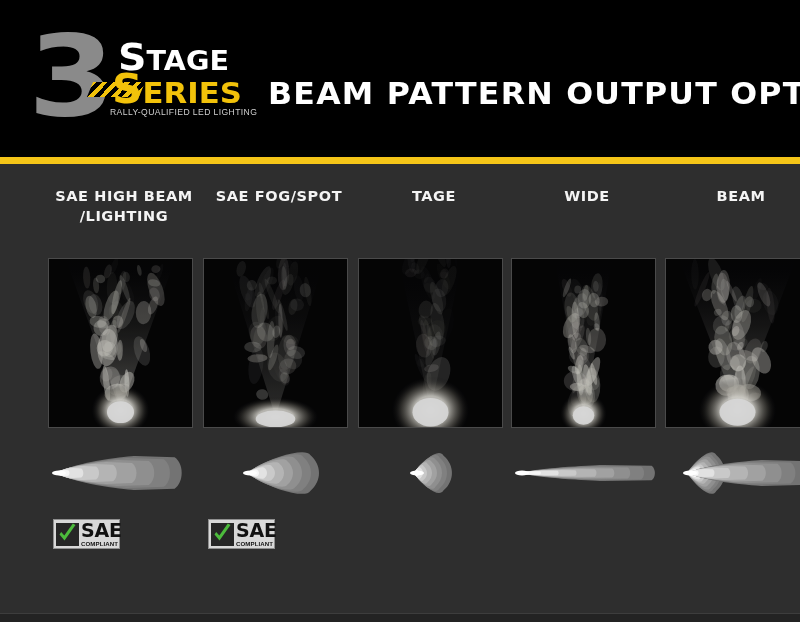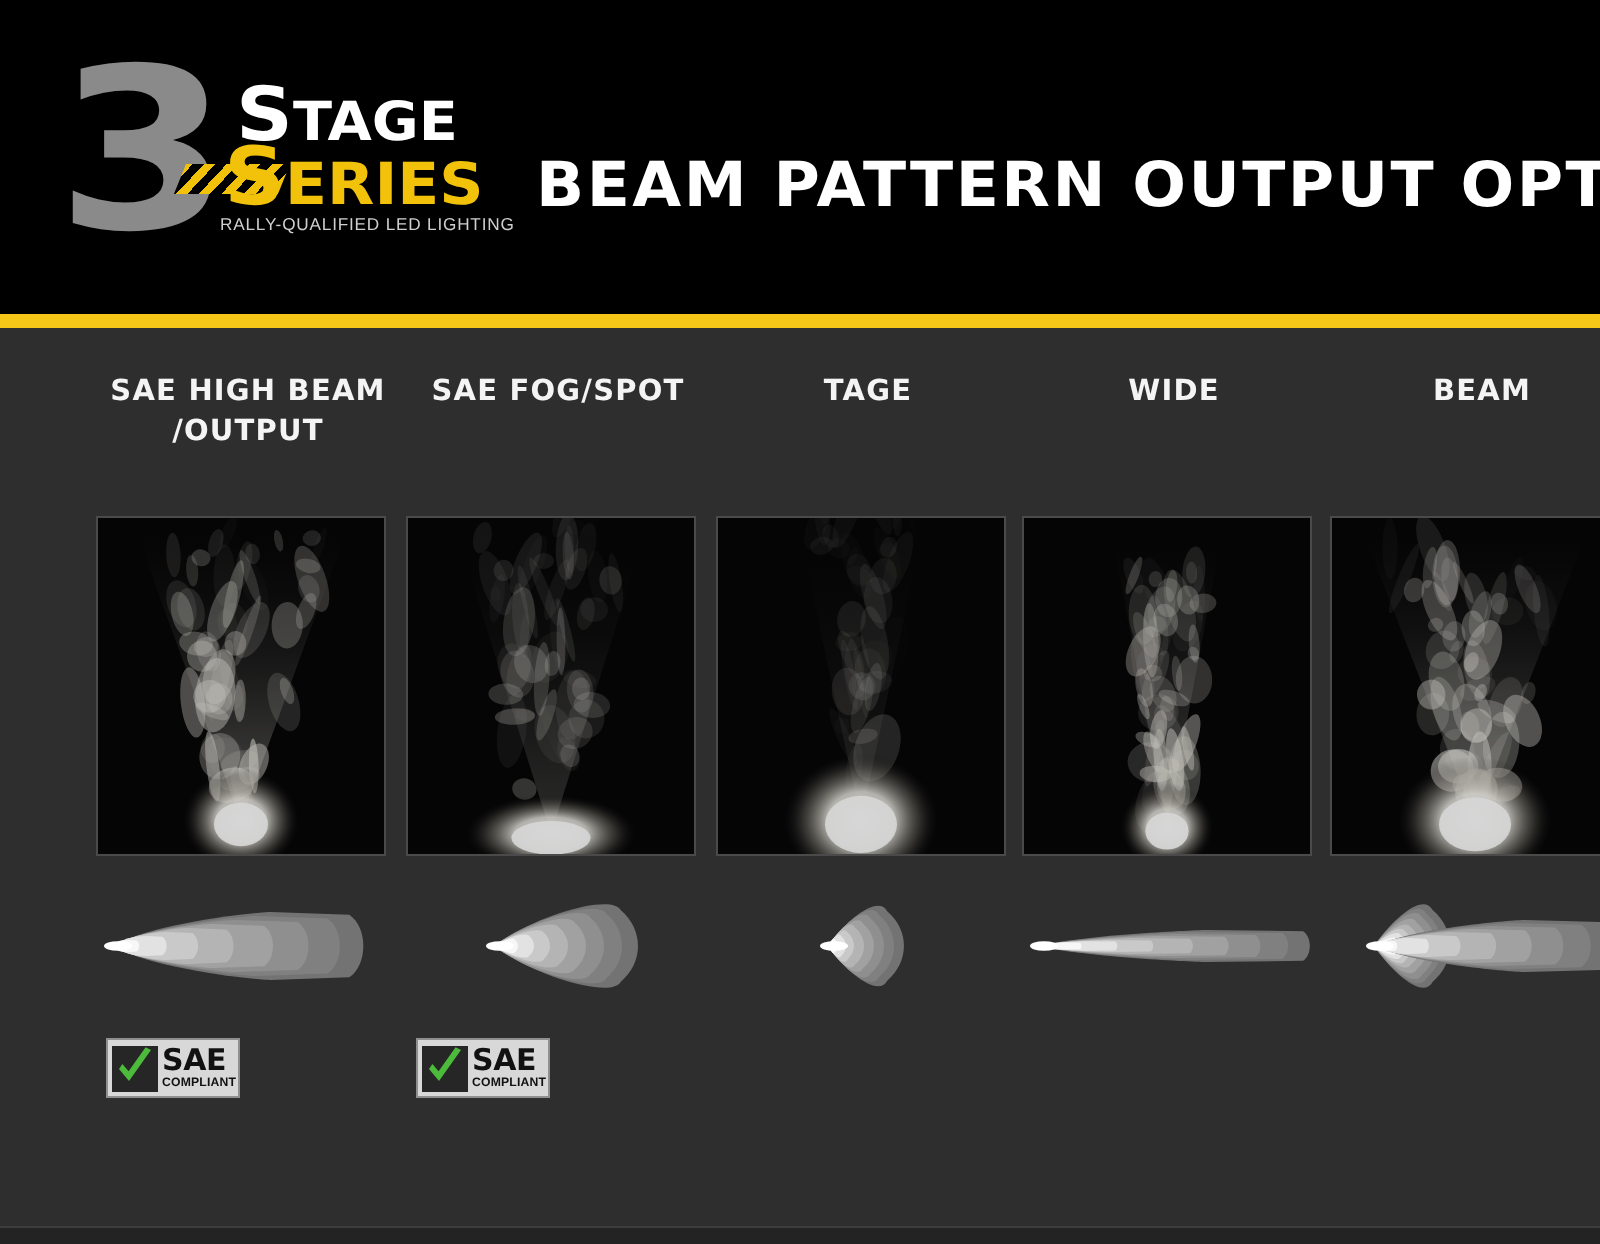"/OUTPUT" span { text: /OUTPUT -> /LIGHTING }
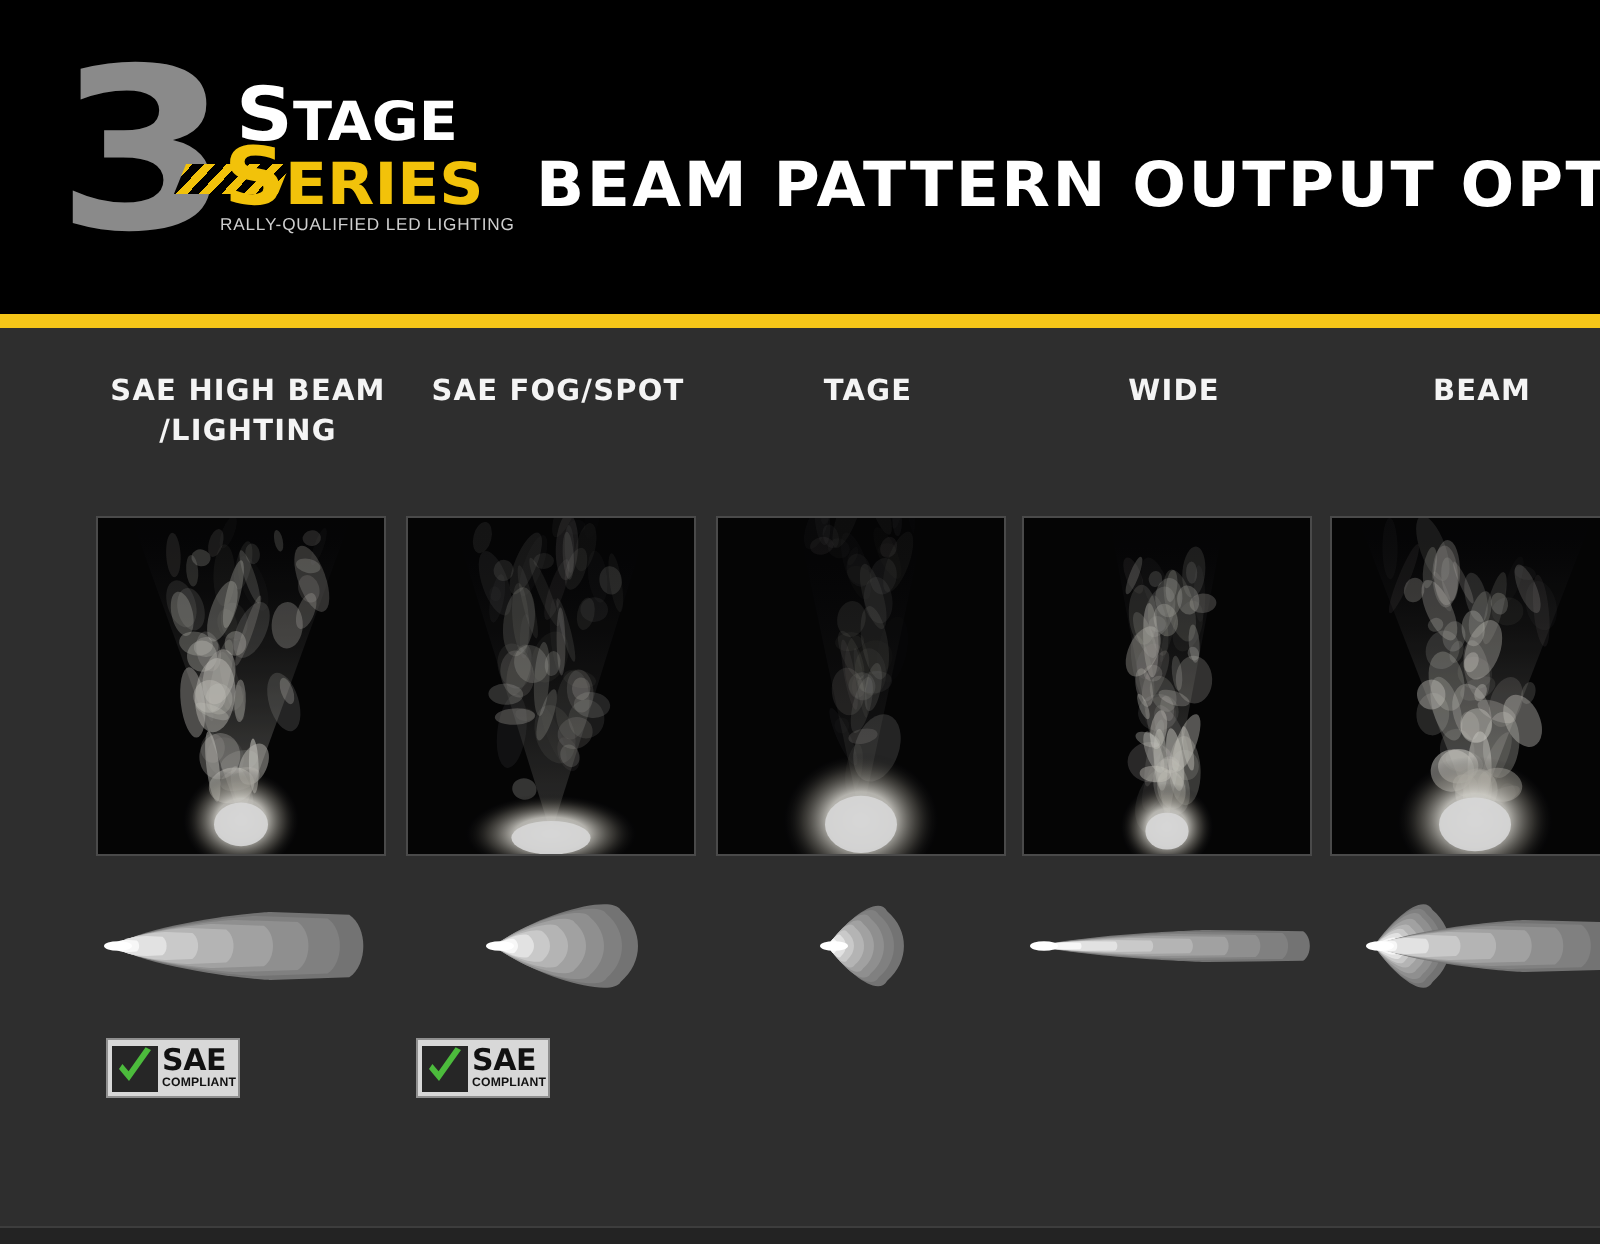"SAE" .badge-sae { font-size: 15px -> 19px }
